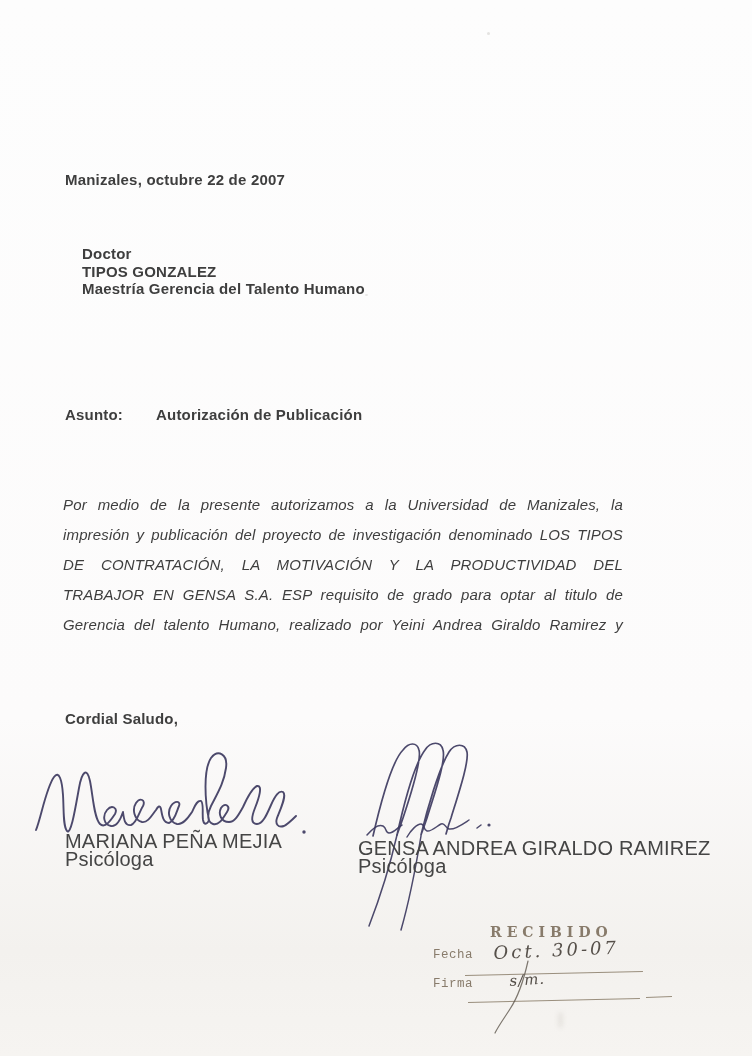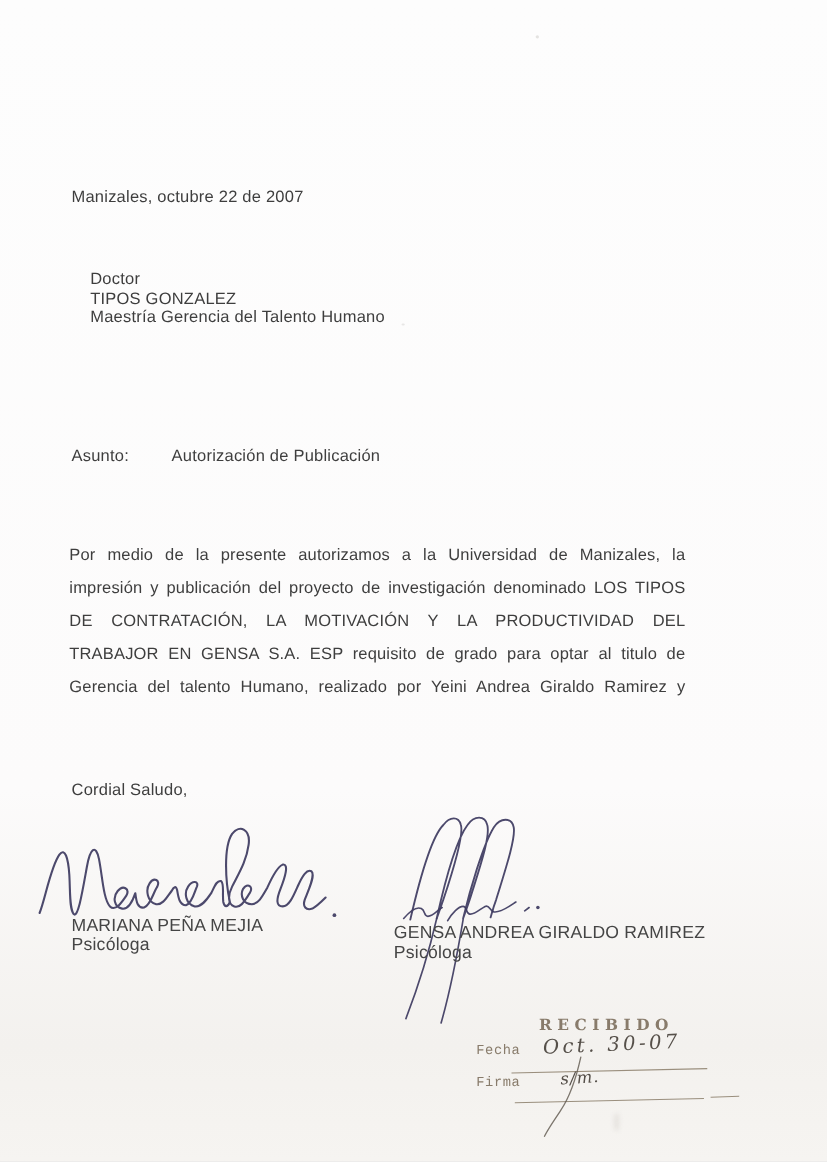"Manizales, octubre 22 de 2007" .typed { font-weight: none -> bold }
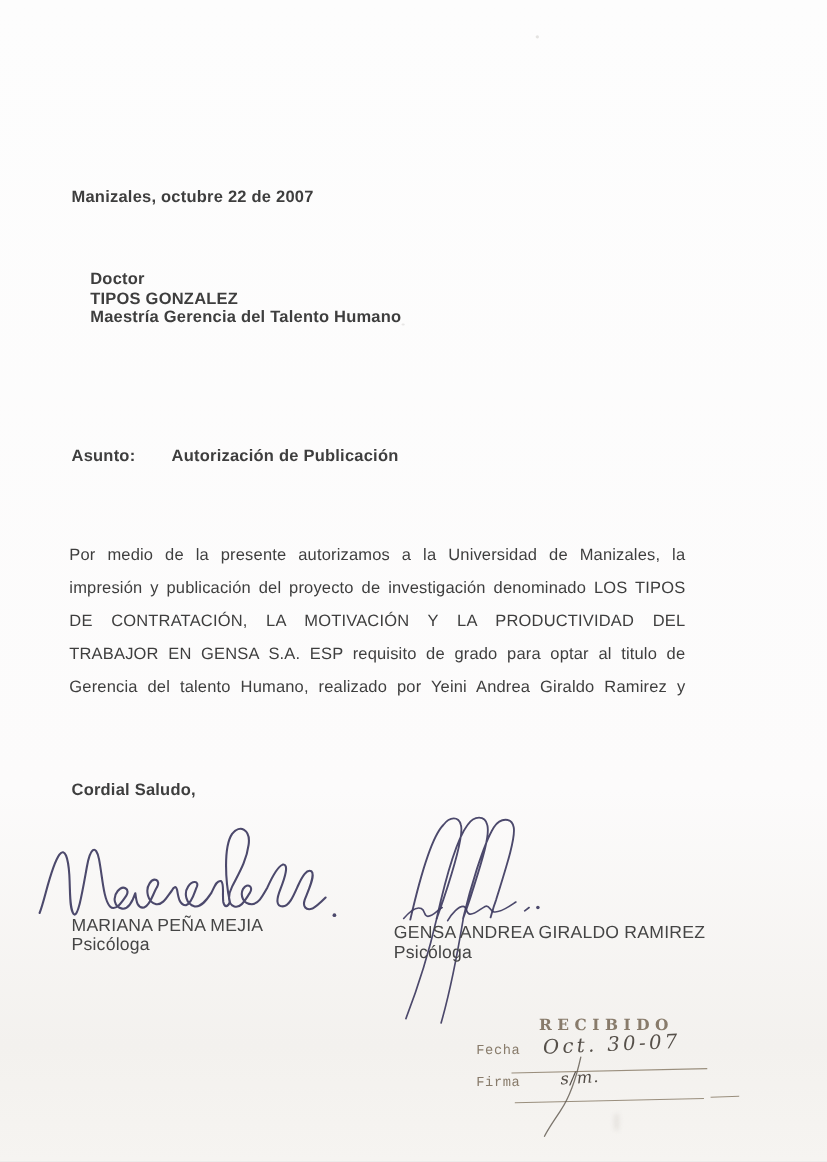"Por medio de la presente" .body-text { font-style: none -> italic }
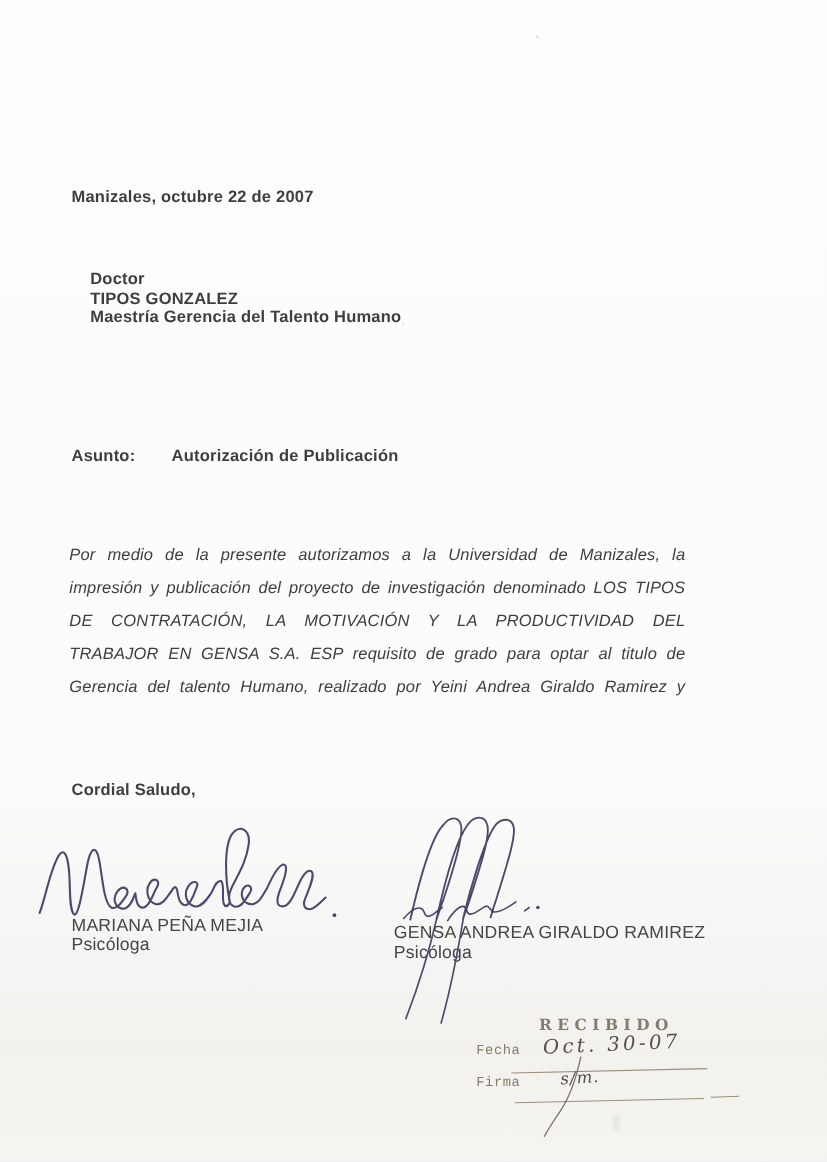"MARIANA PEÑA MEJIA" .name-block { font-size: 16px -> 20px }
